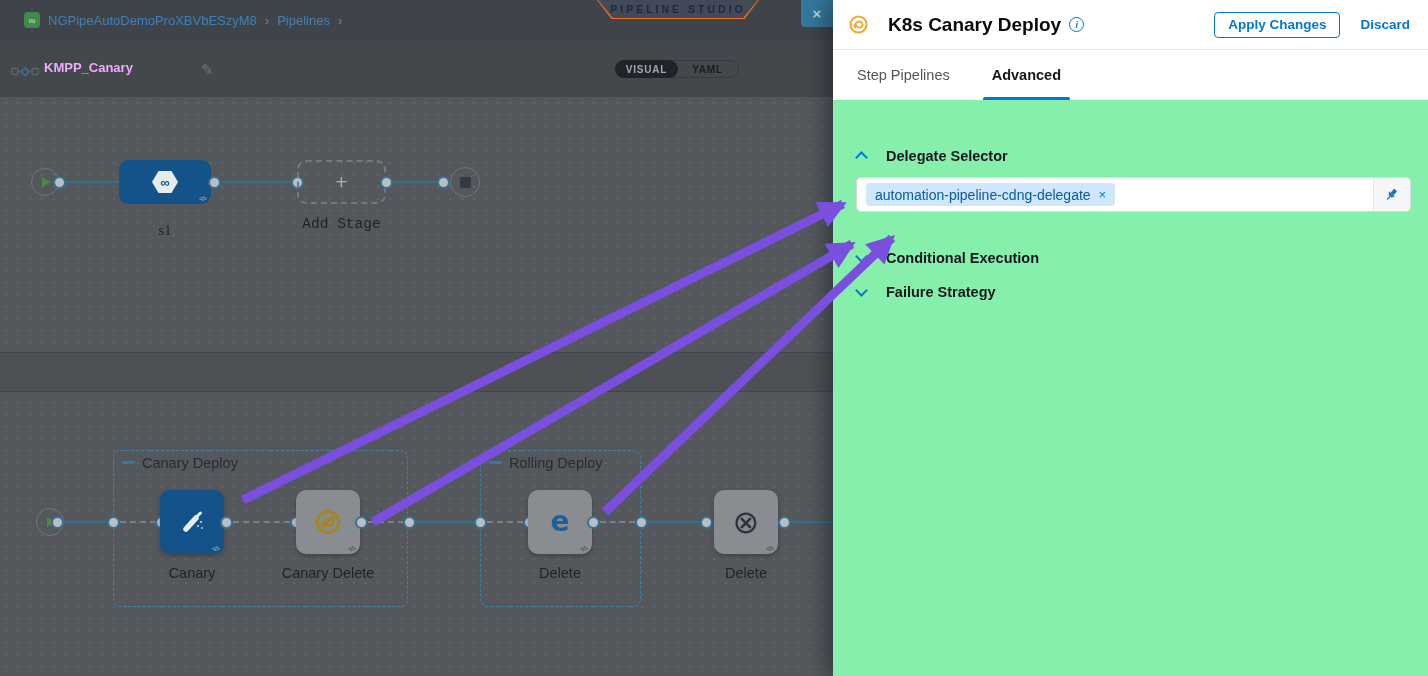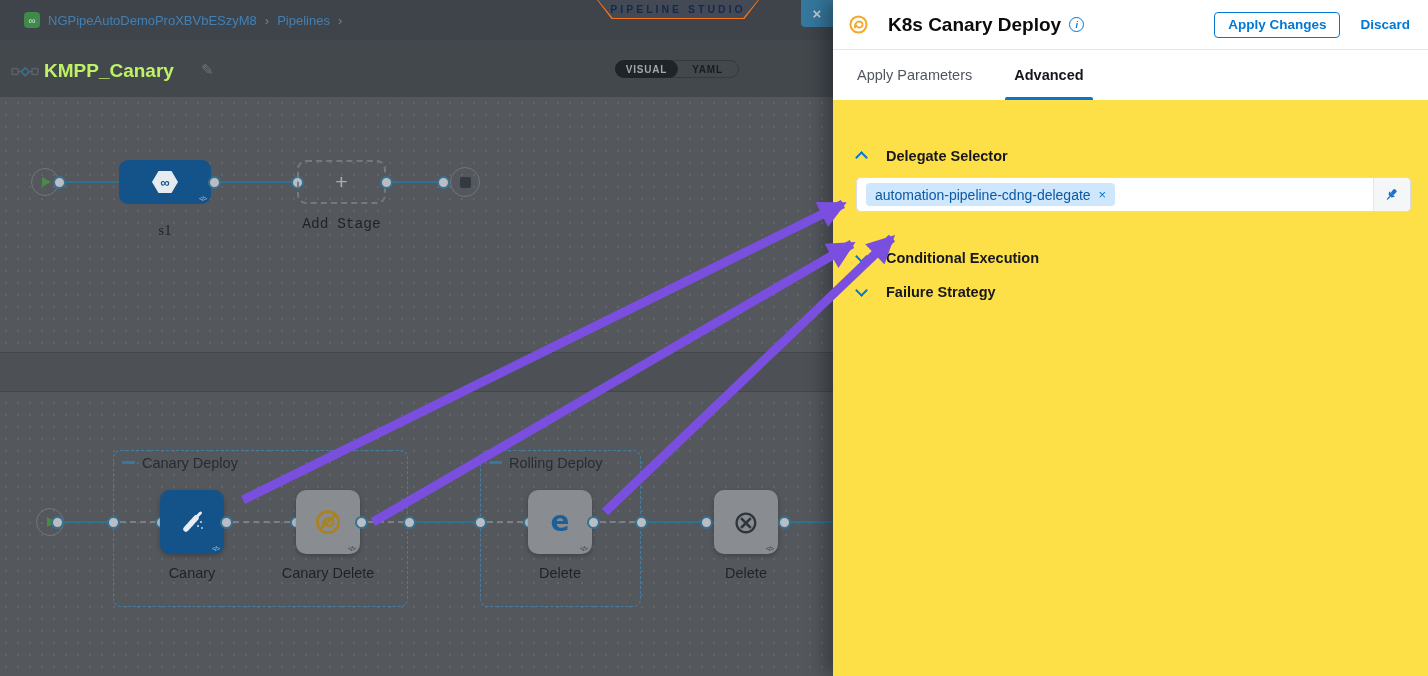"KMPP_Canary" .pipe-title { color: #bef264 -> #f0abfc; font-size: 19px -> 13px }
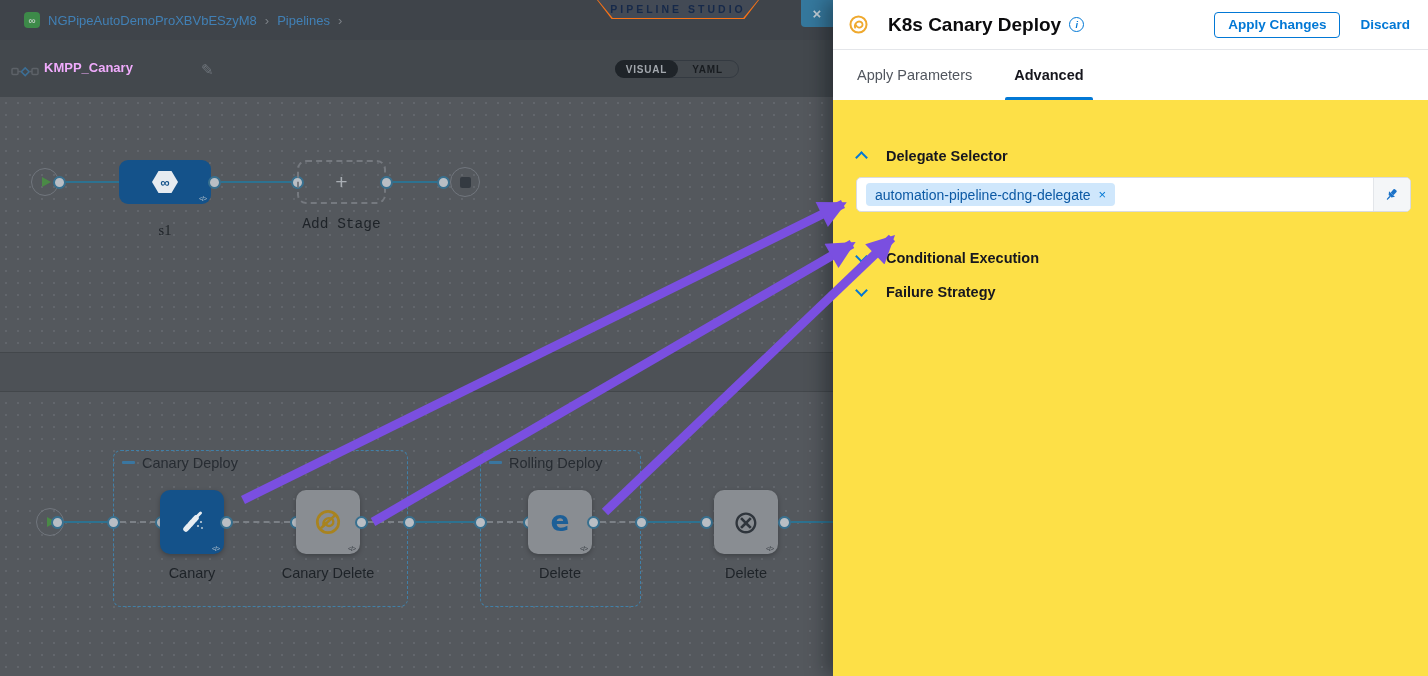"Apply Parameters" div.ptab { text: Apply Parameters -> Step Pipelines }
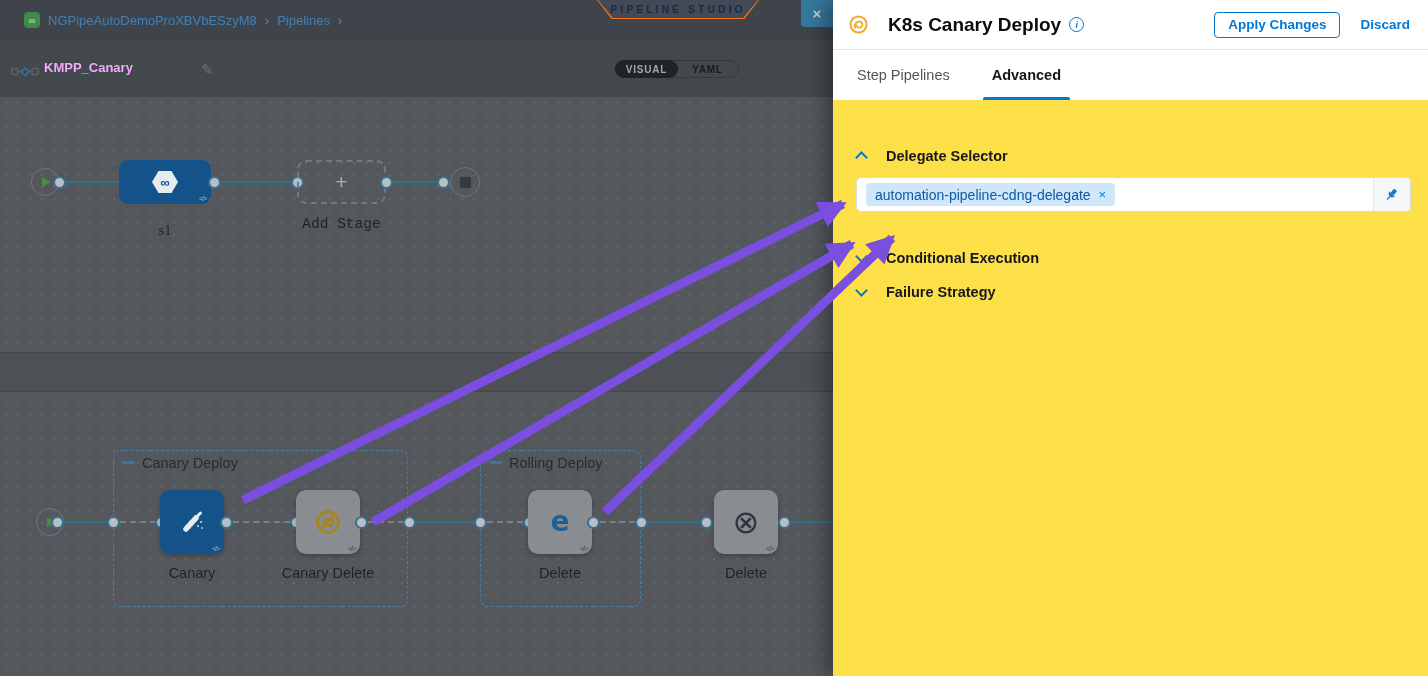"Delegate Selector" .p-content { background: #fde047 -> #86efac }
